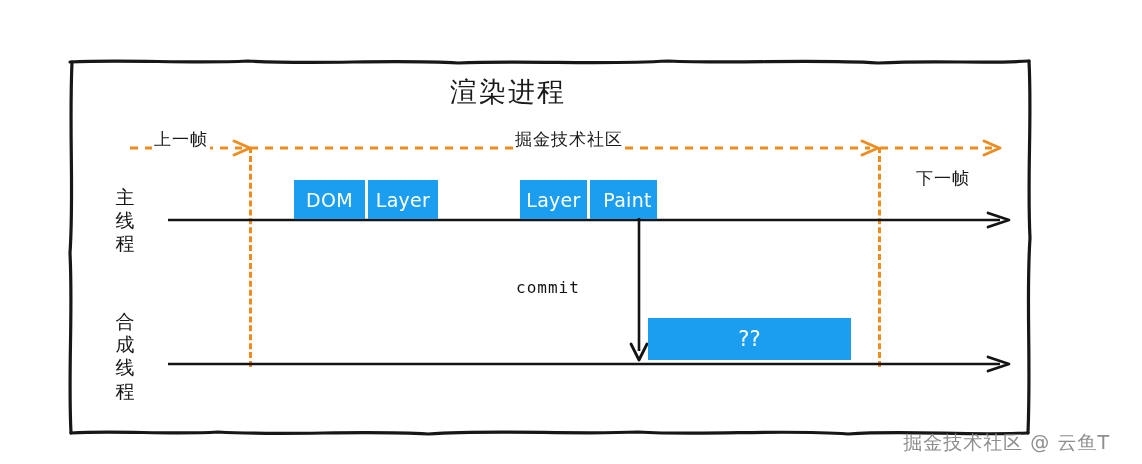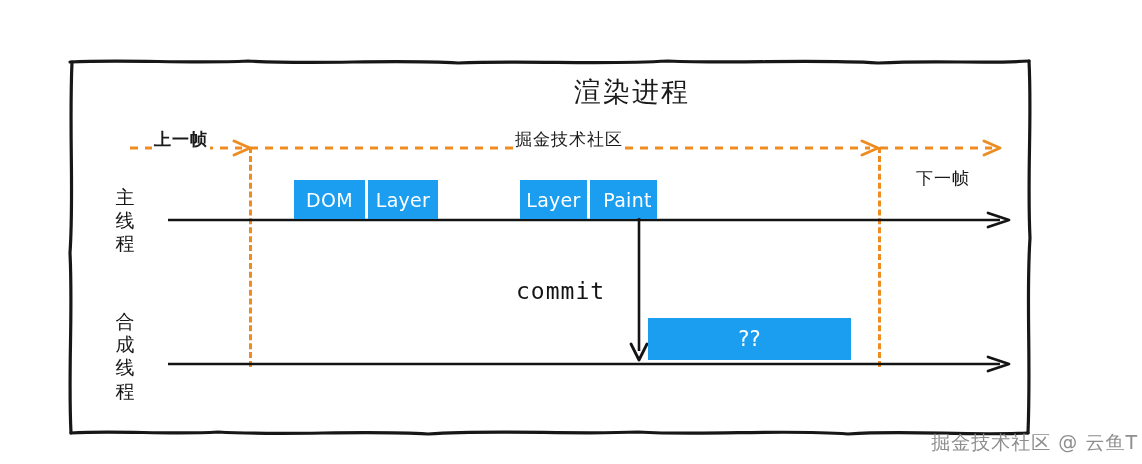"渲染进程" .title { text-align: right -> left }
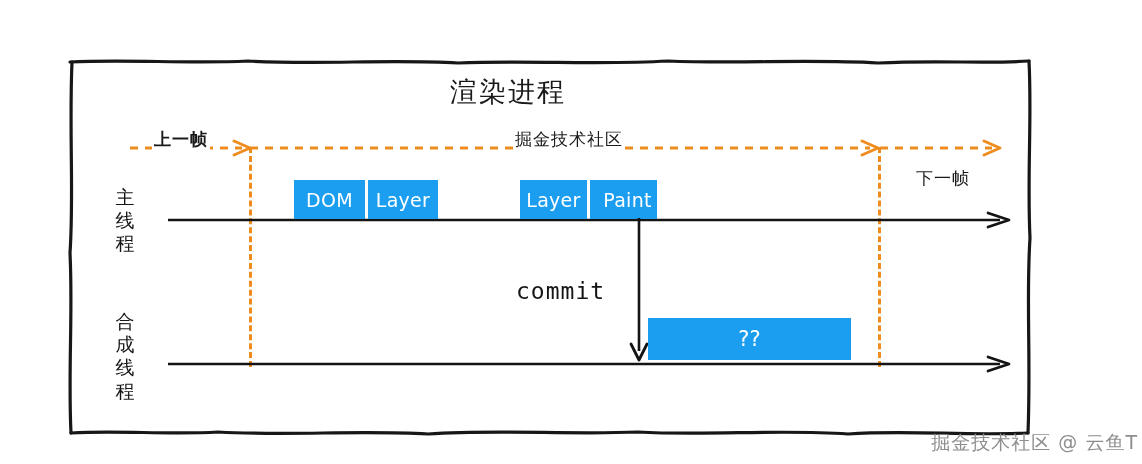"上一帧" #span-label-prev { font-weight: bold -> none }
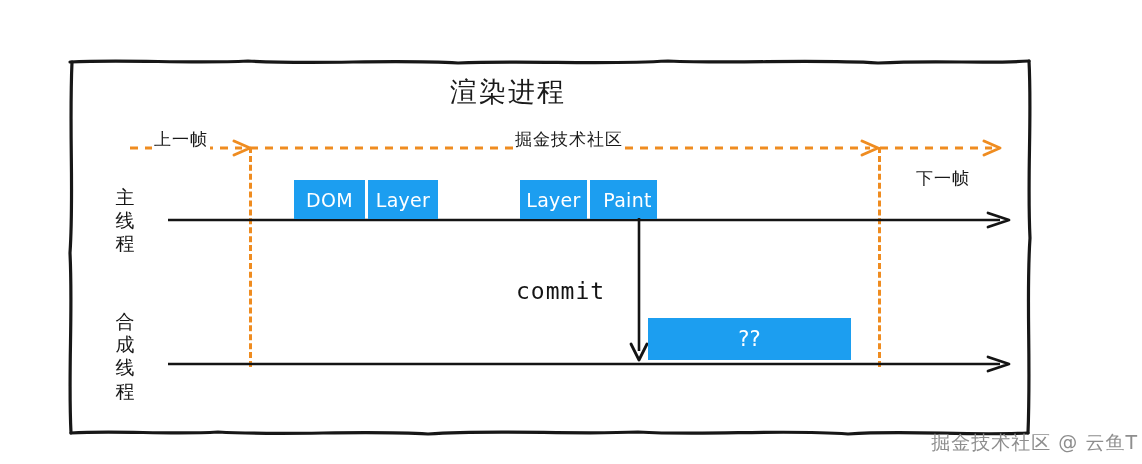"commit" #commit-label { font-size: 23px -> 16px }
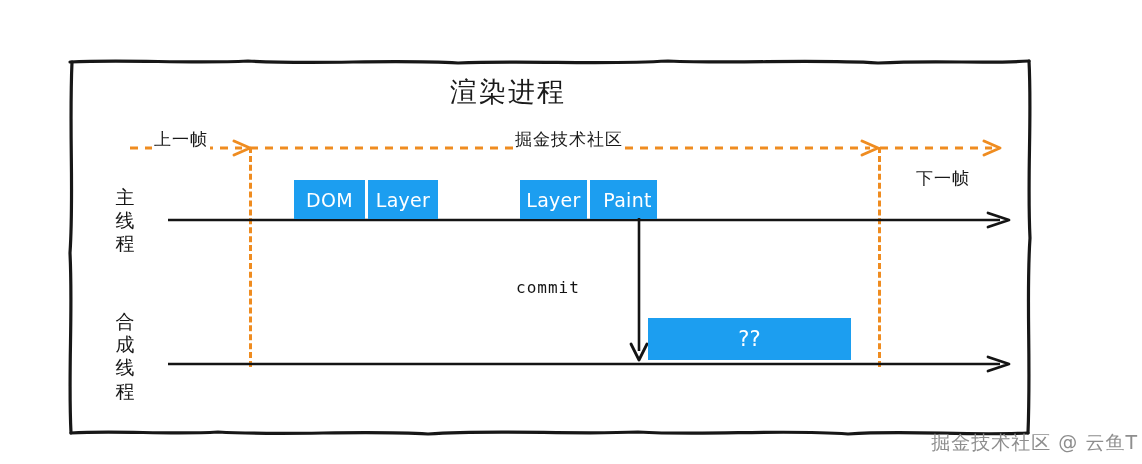"掘金技术社区 @ 云鱼T" #watermark { right: 4px -> 32px }
